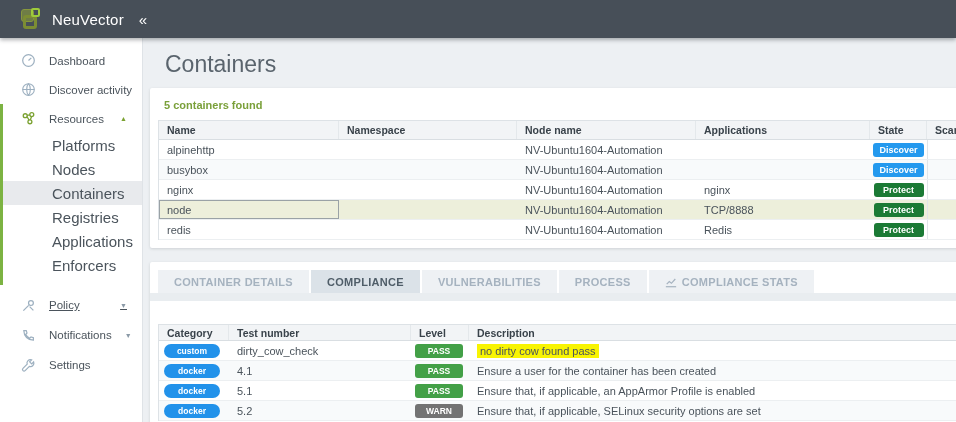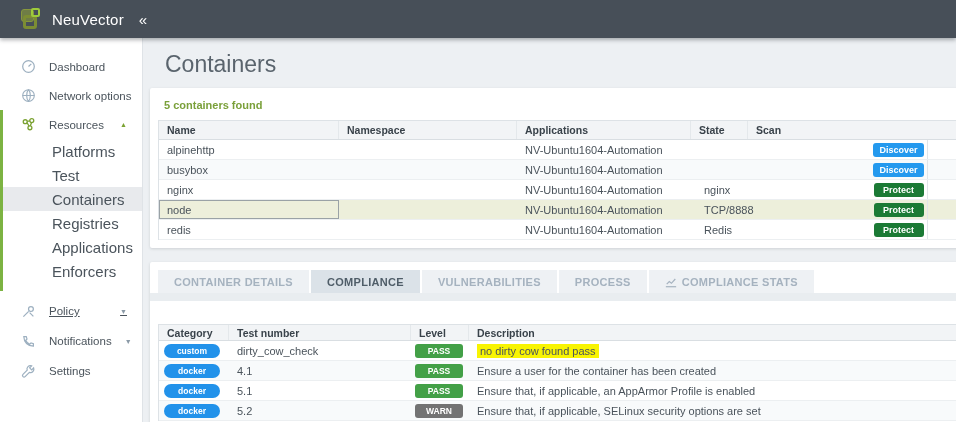"Dashboard" .sidebar { top: 36px -> 30px }
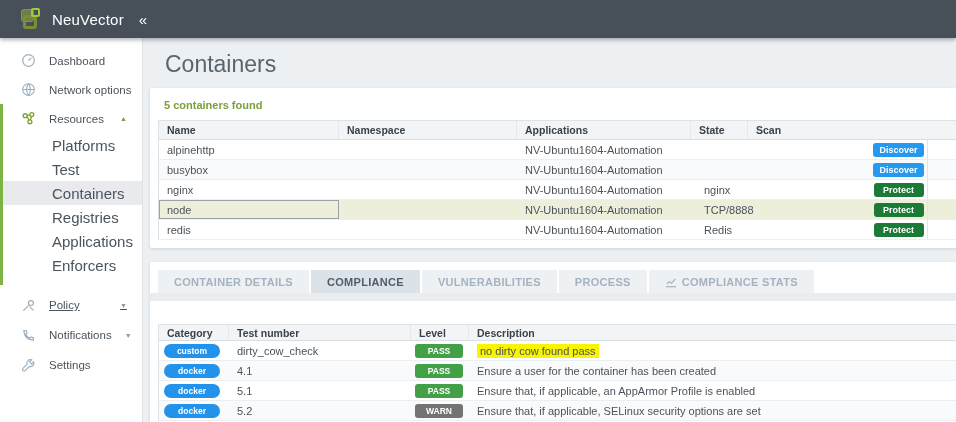"Network options" span { text: Network options -> Discover activity }
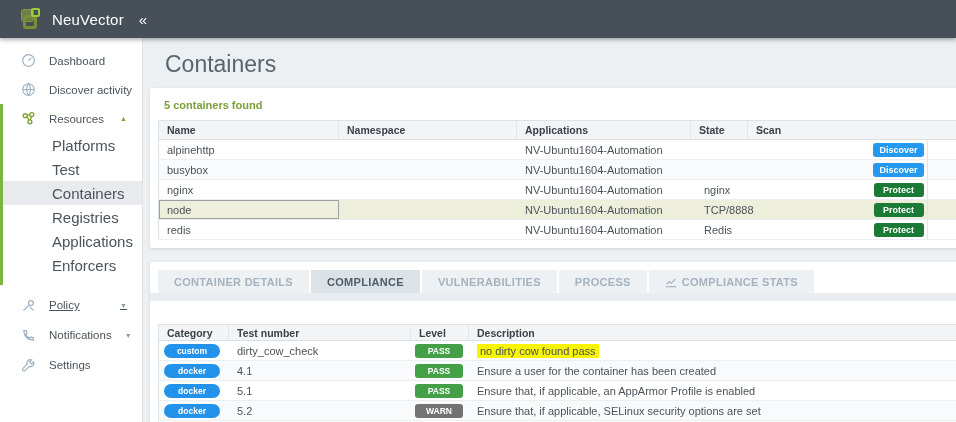"Node name" div.cell { html: none -> <div>Node name</div> }
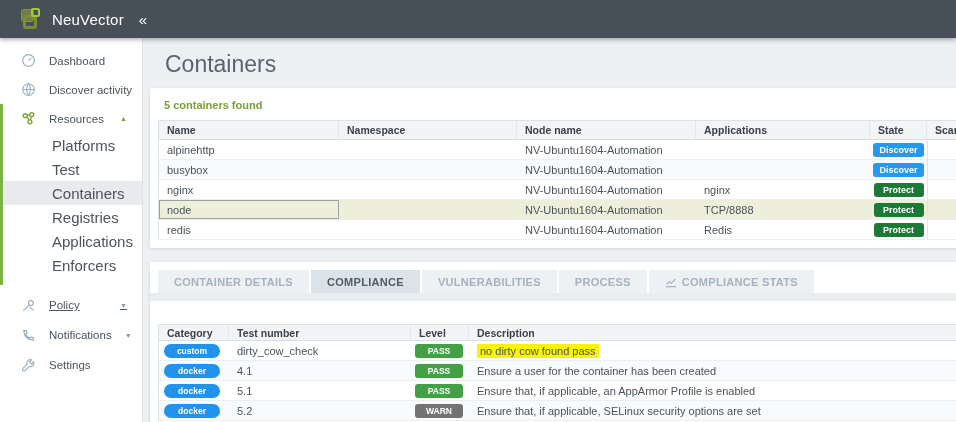"Test" span { text: Test -> Nodes }
